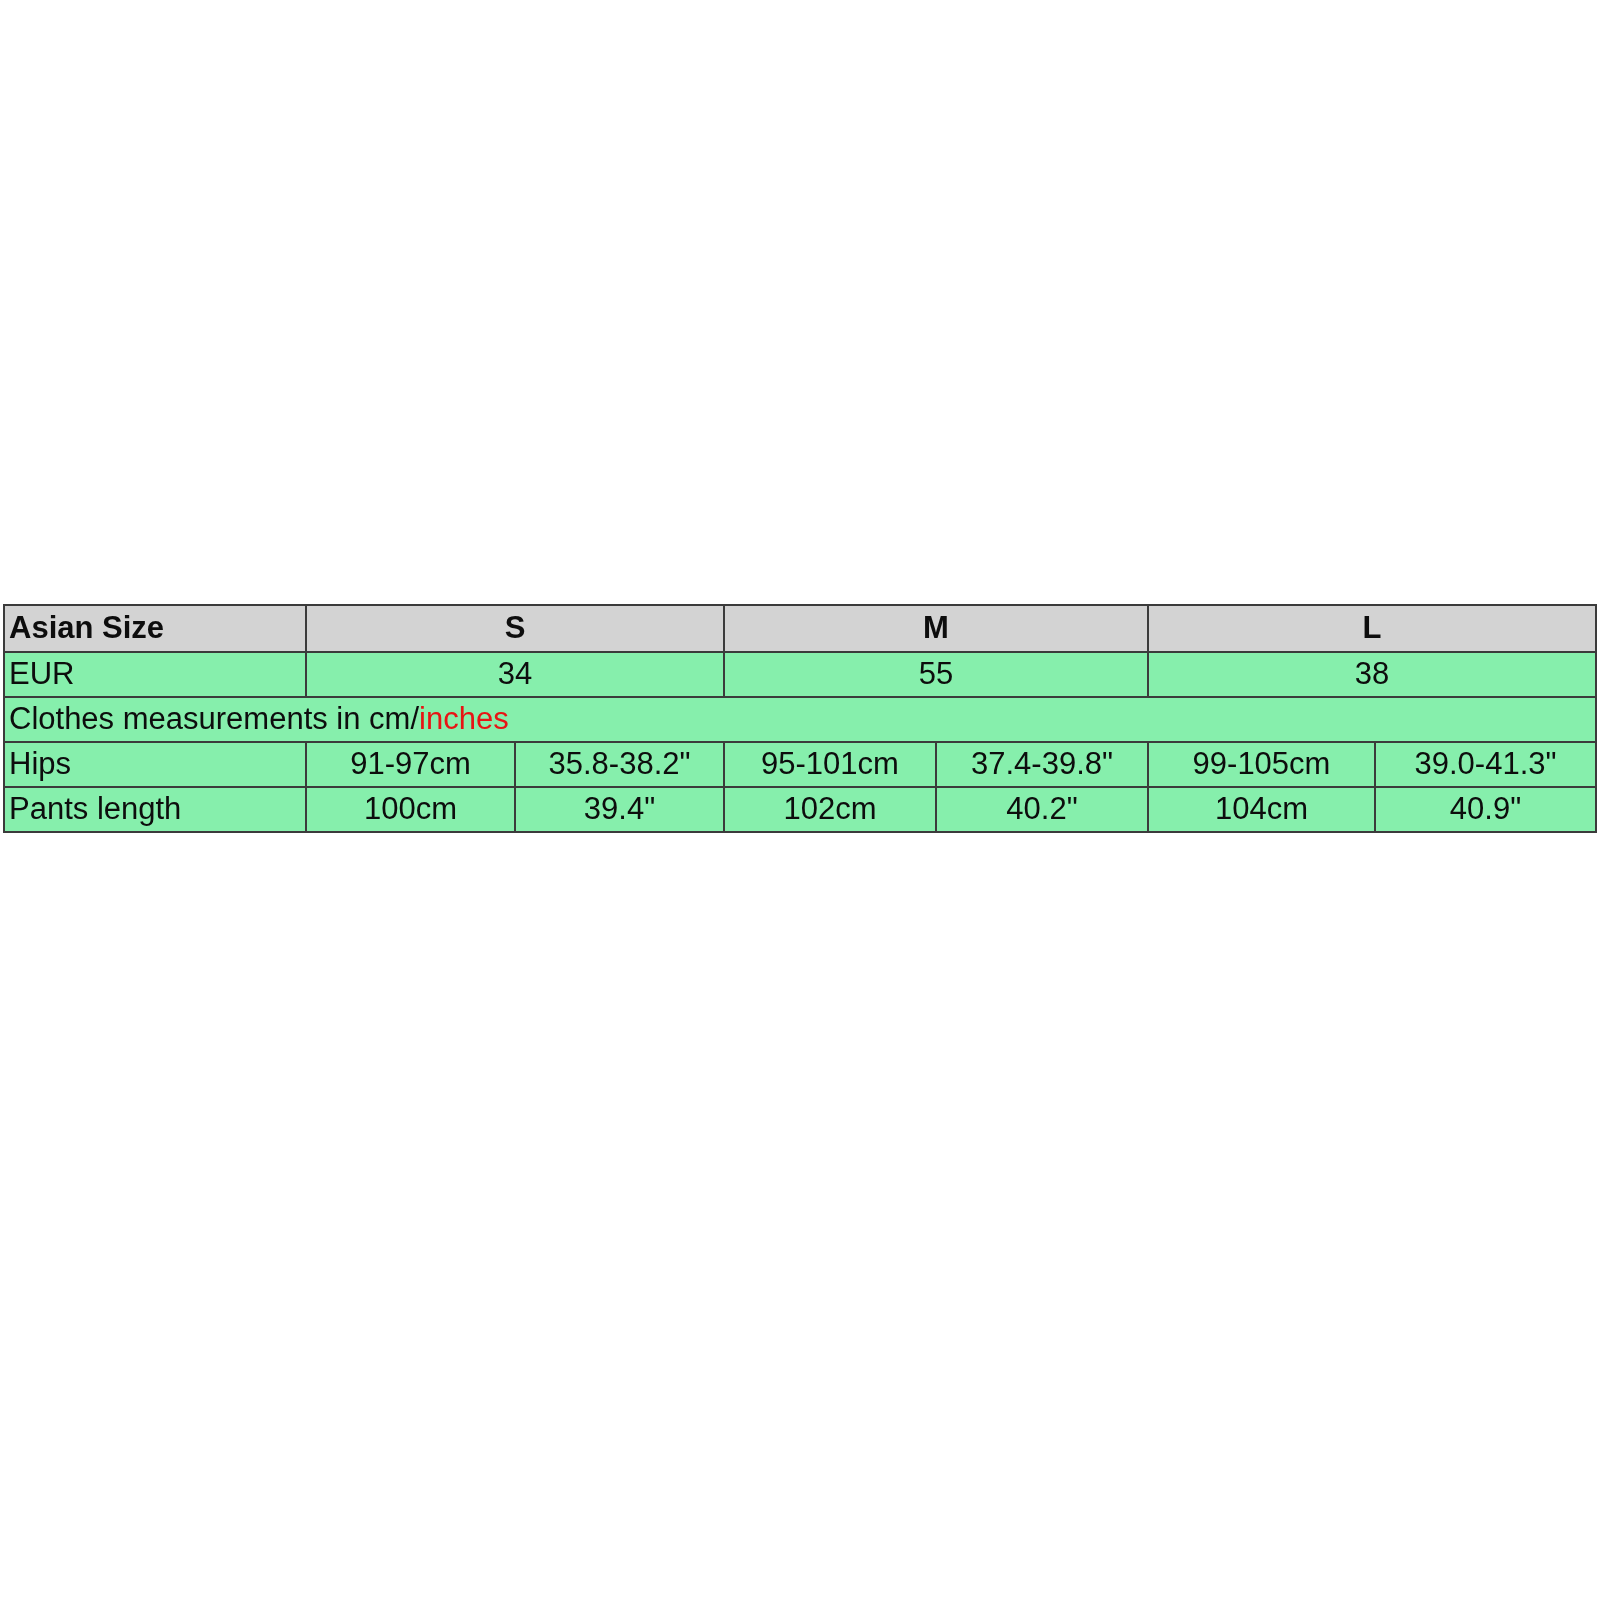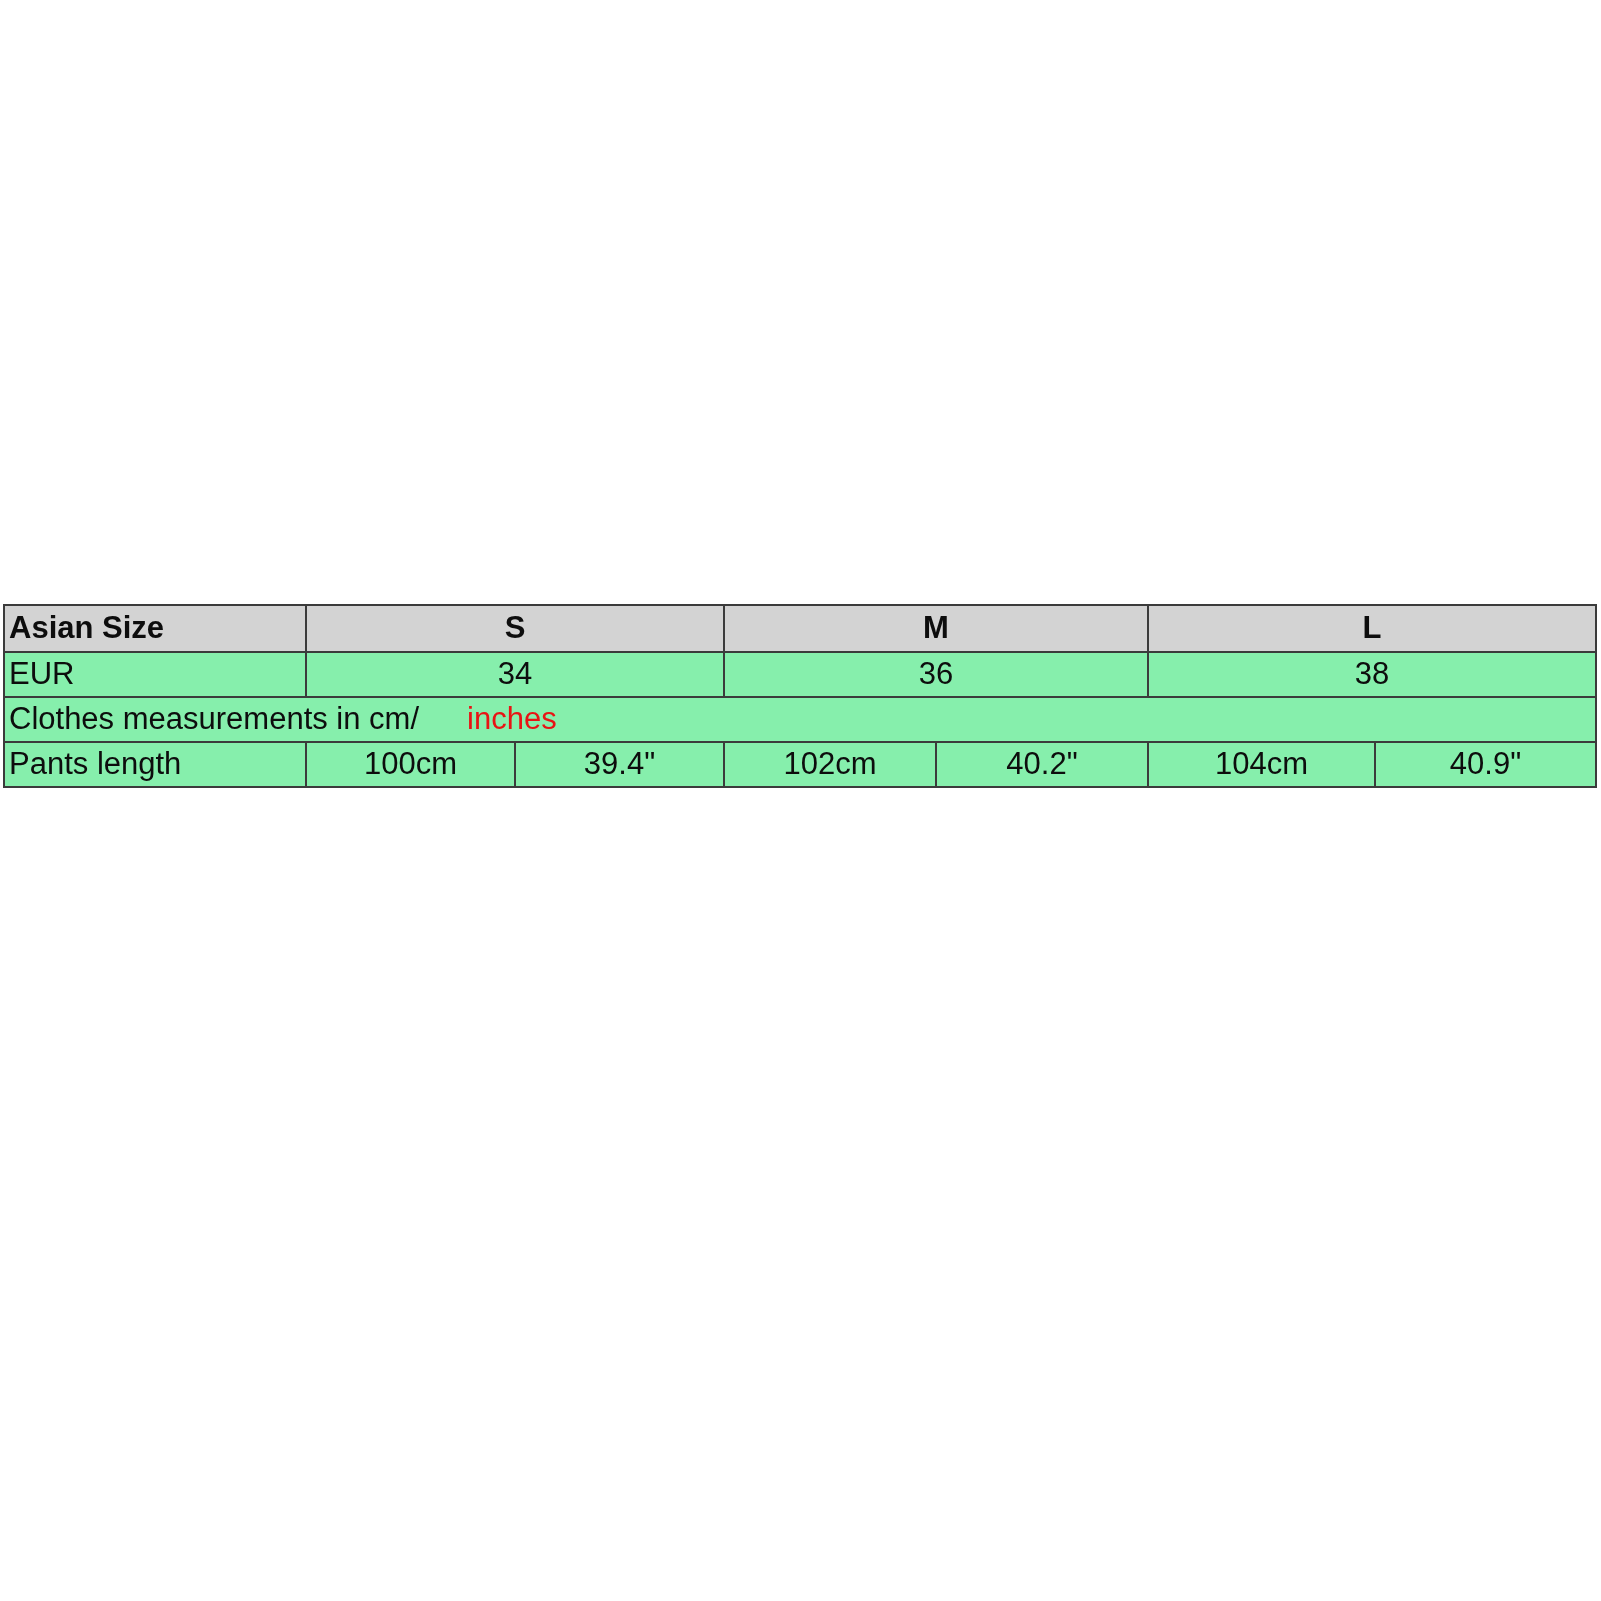"36" td.center { text: 36 -> 55 }
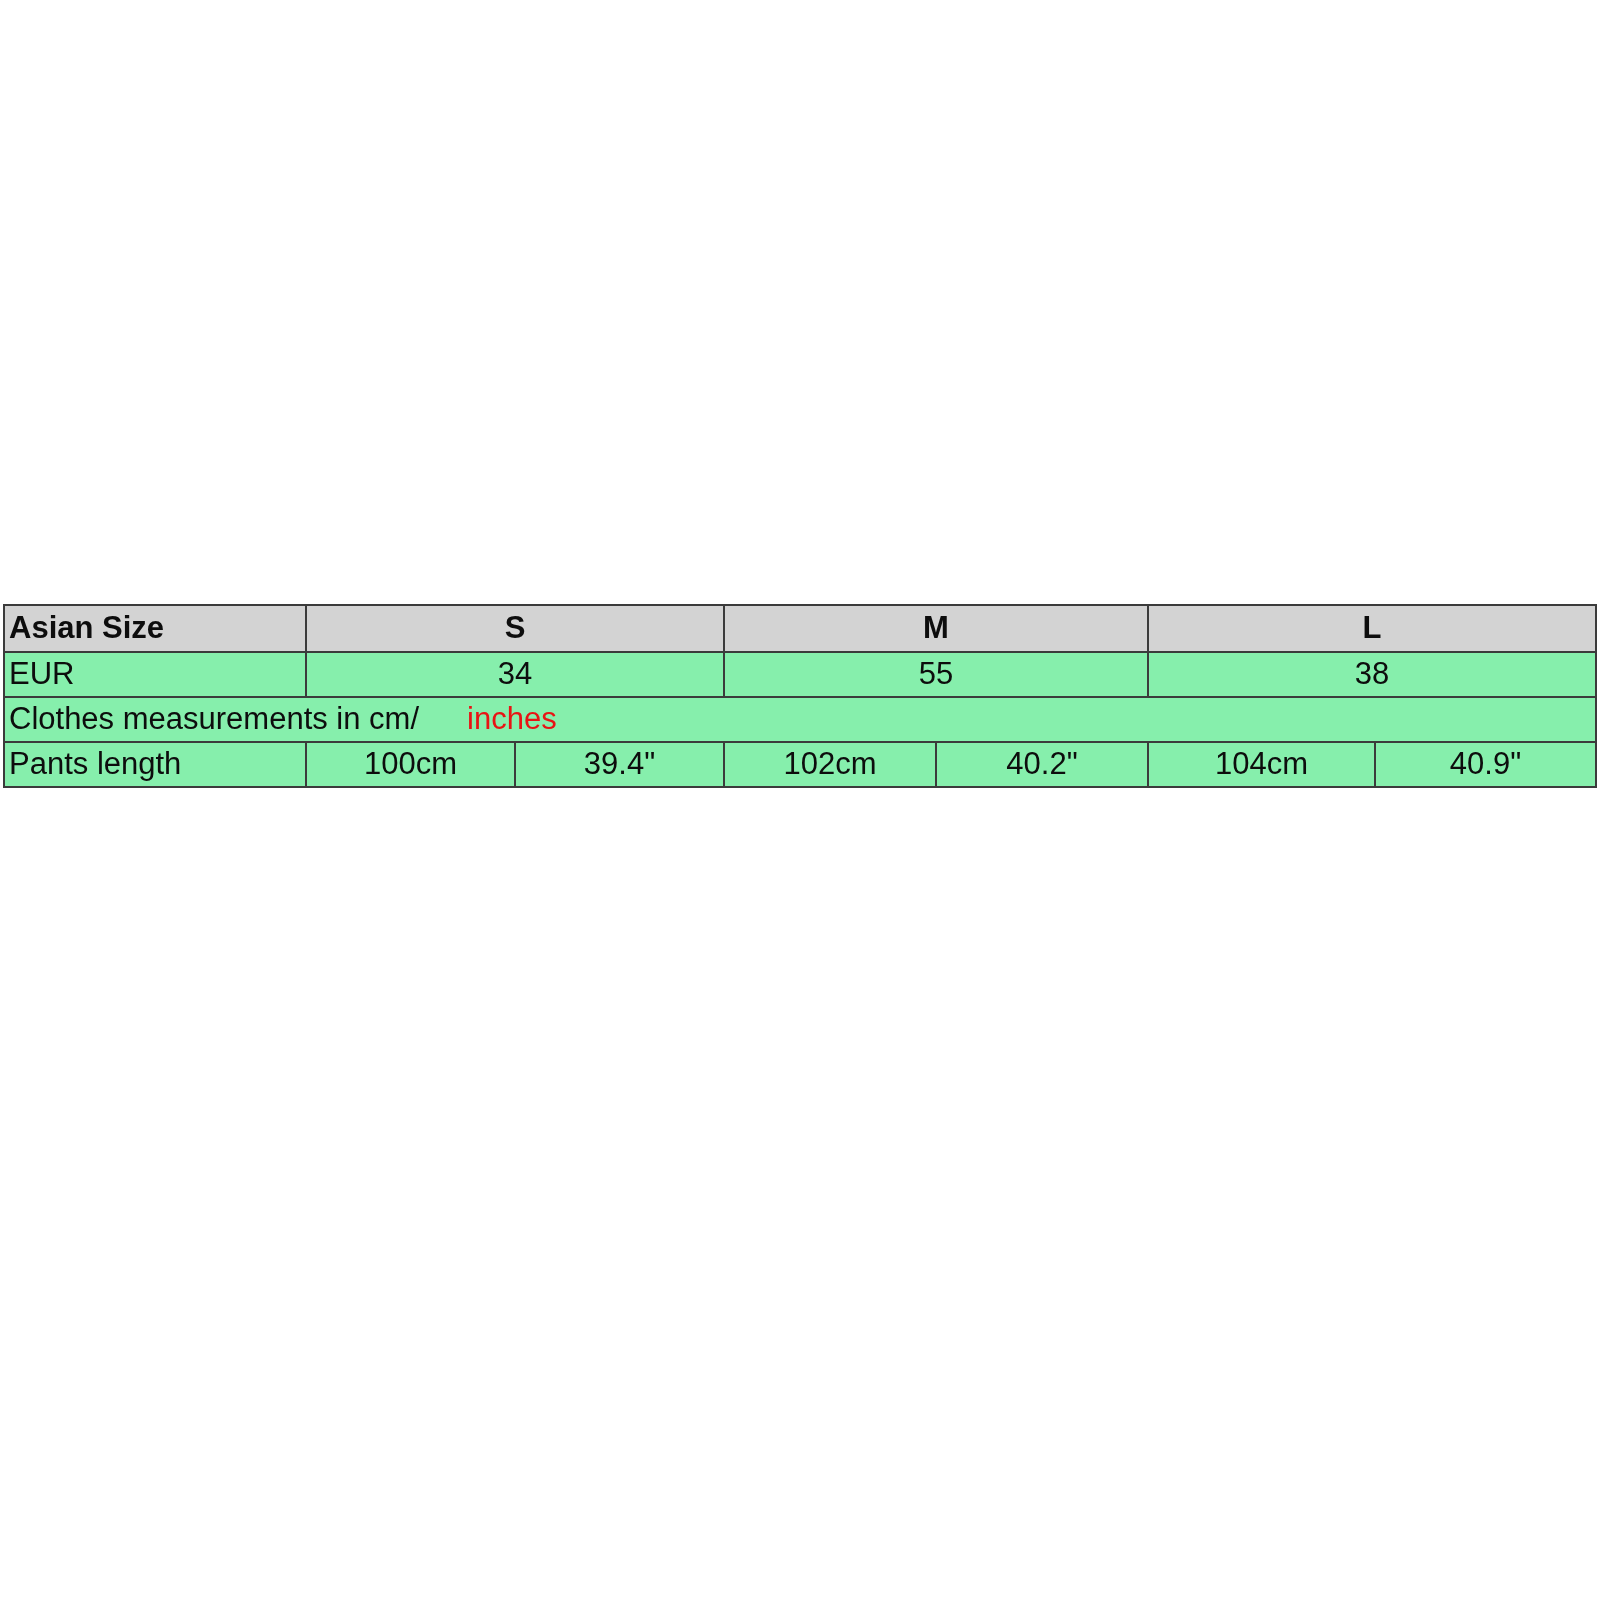"inches" .red { margin-left: 48px -> none }
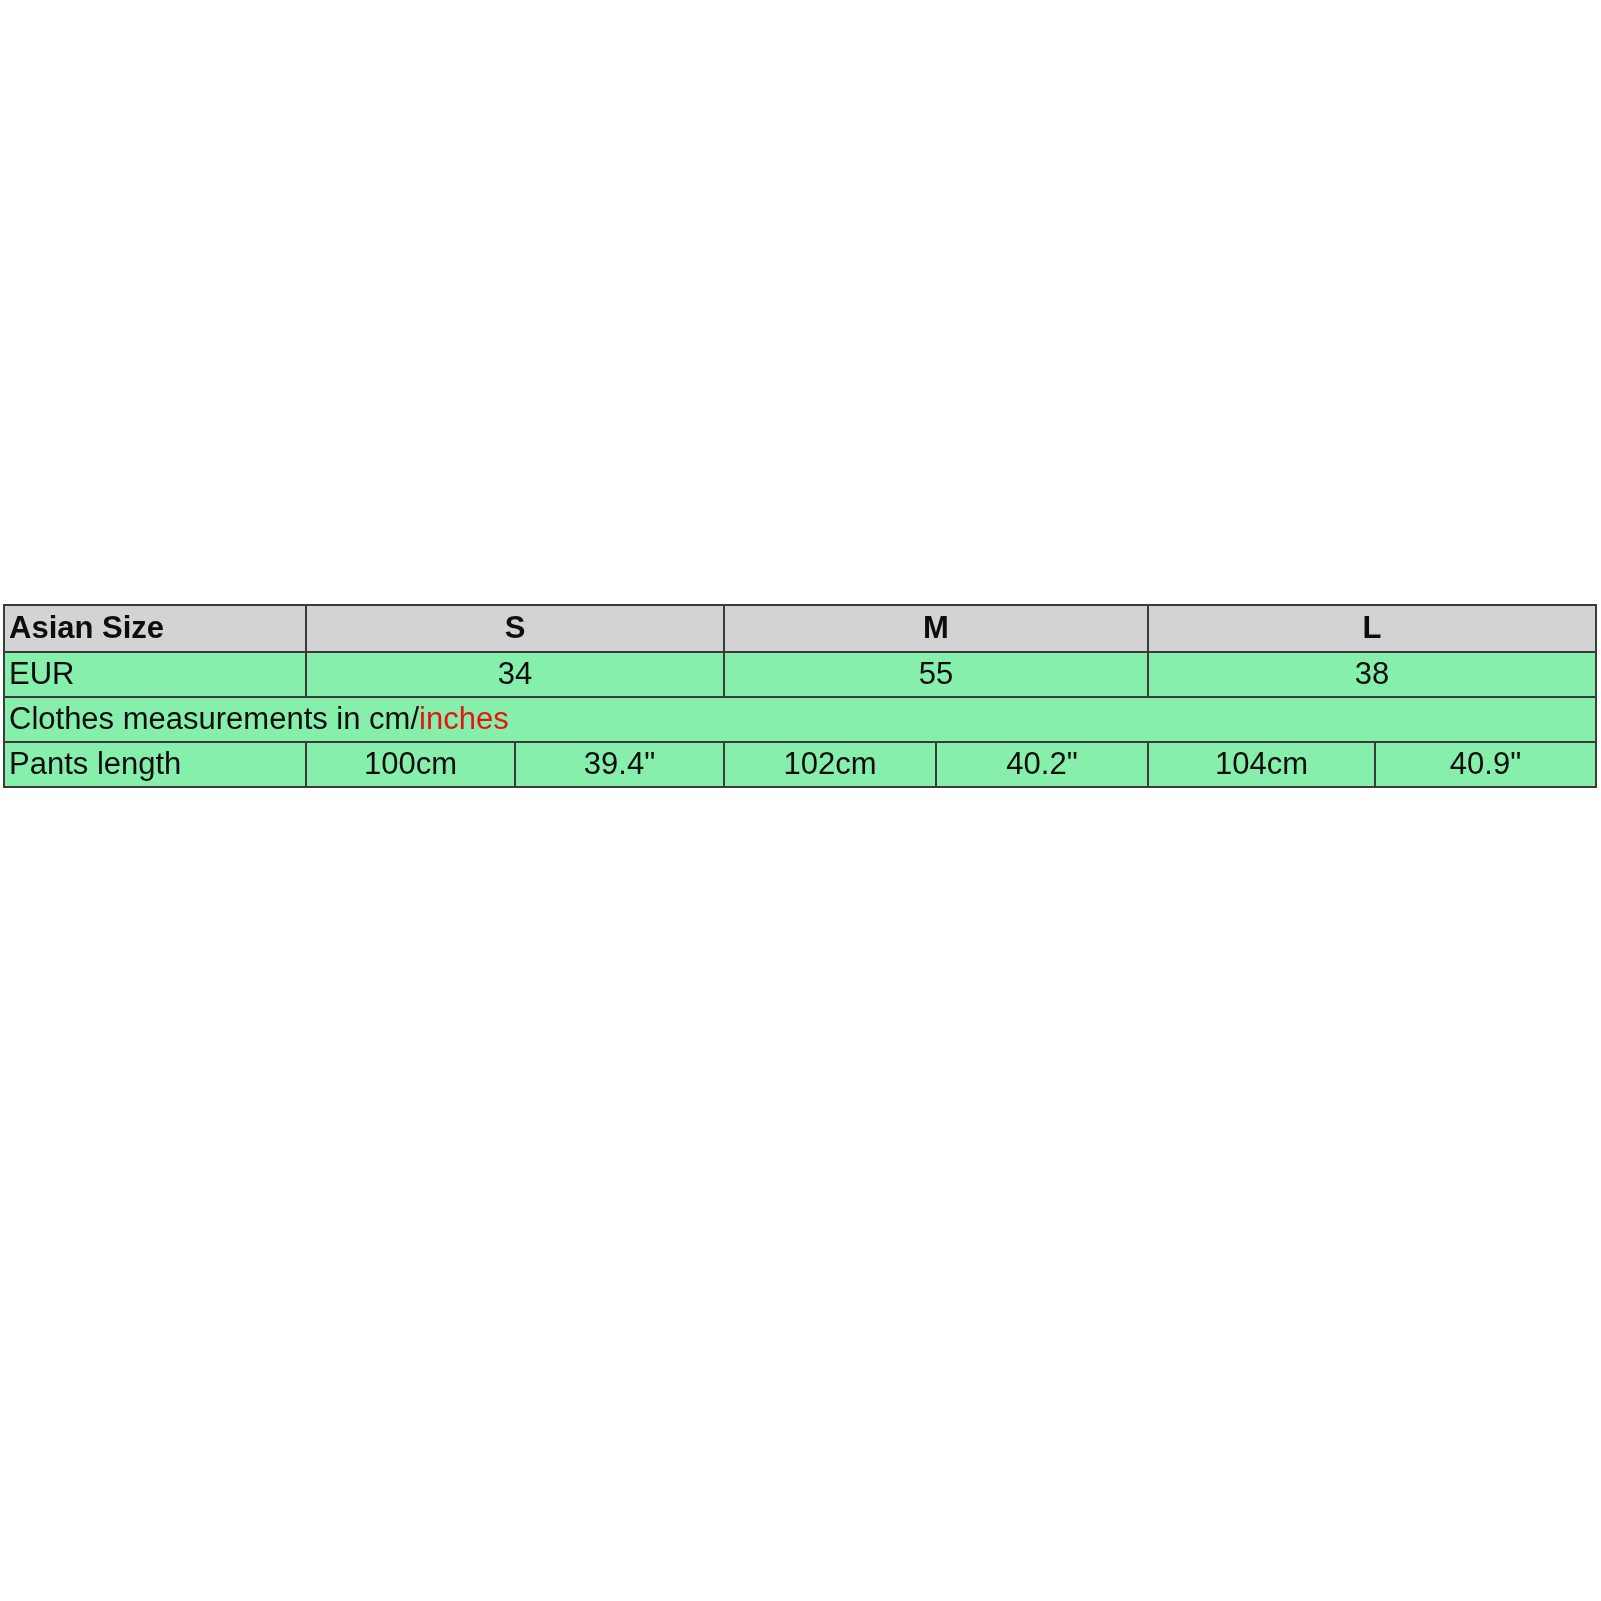"Hips" tr { html: none -> <tr> <td>Hips</td> <td>91-97cm</td> <td>35.8-38.2"</td> <td>95-101cm</td> <td>37.4-39.8"</td> <td>99-105cm</td> <td>39.0-41.3"</td> </tr> }
